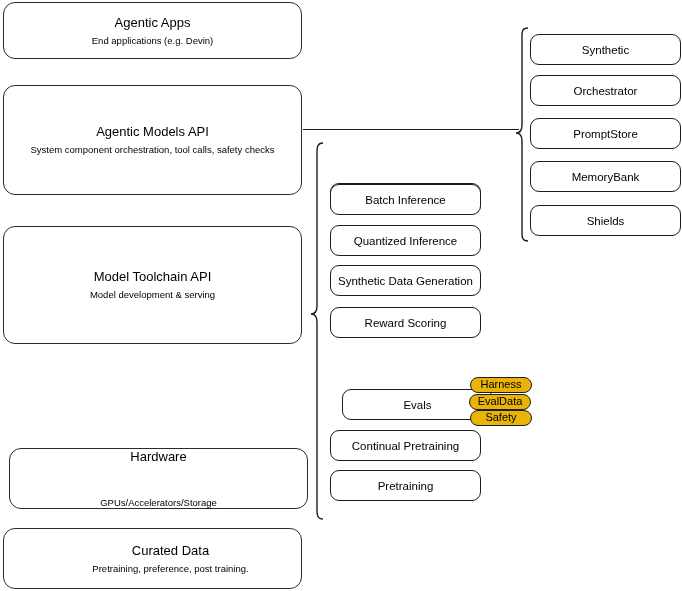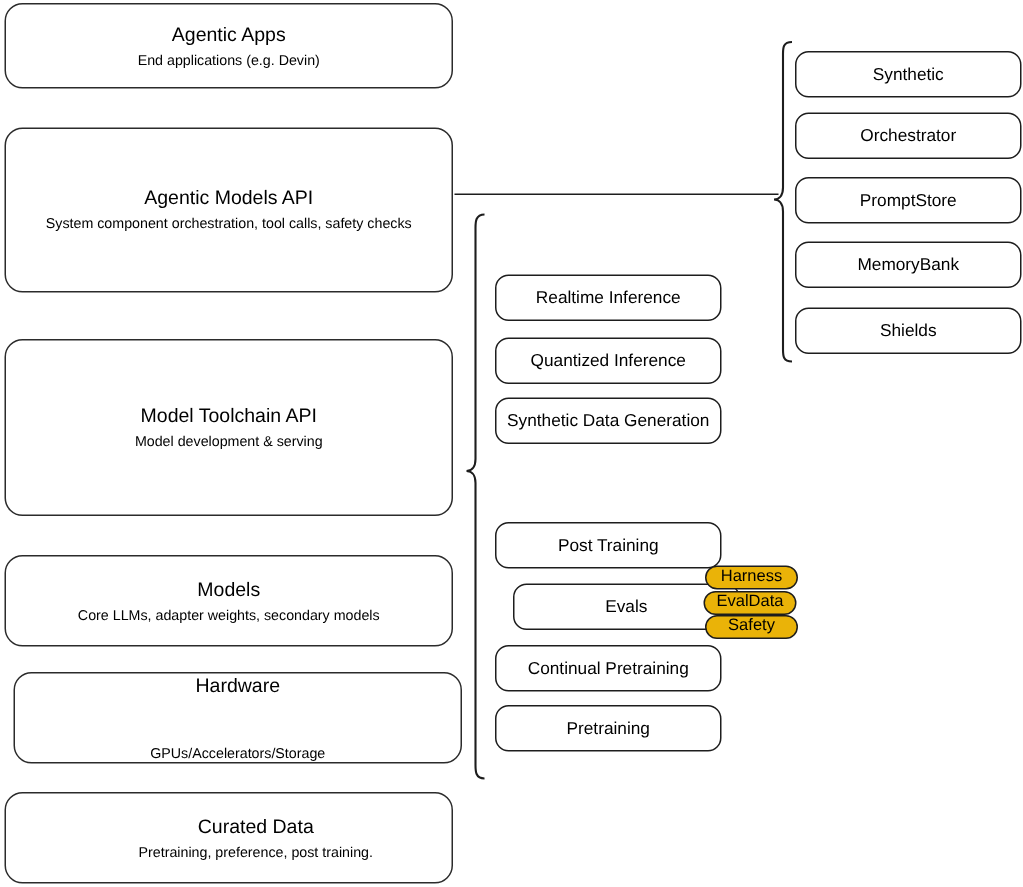"Batch Inference" div.cap-box { html: none -> <div> <span>Batch Inference</span> </div> }
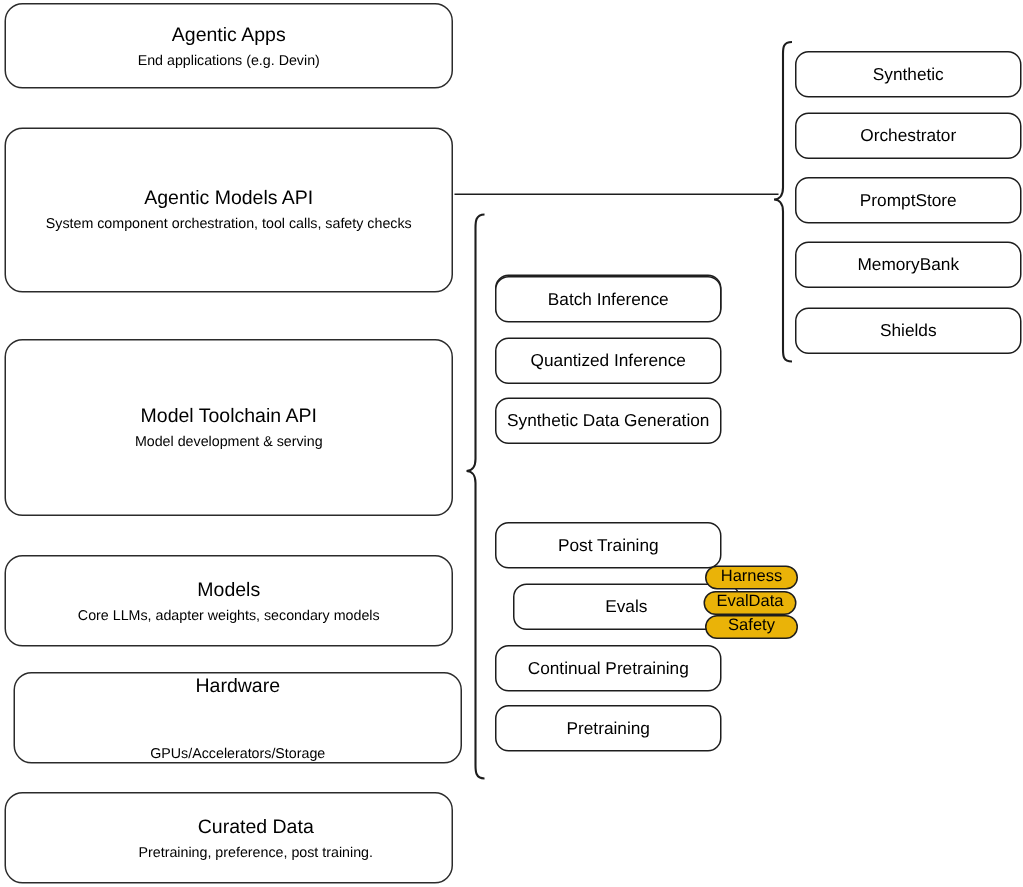"Reward Scoring" div.cap-box { html: none -> <div> <span>Reward Scoring</span> </div> }
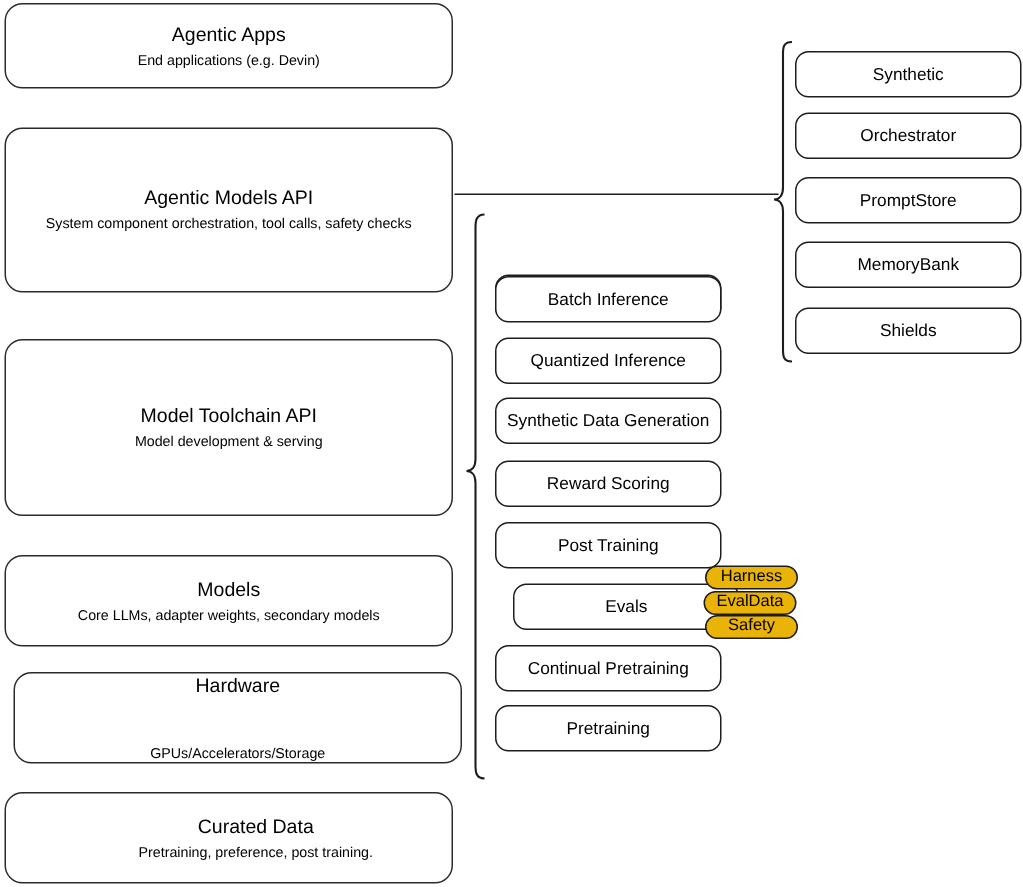"Post Training" div.cap-box { html: <div> <span>Post Training</span> </div> -> none }
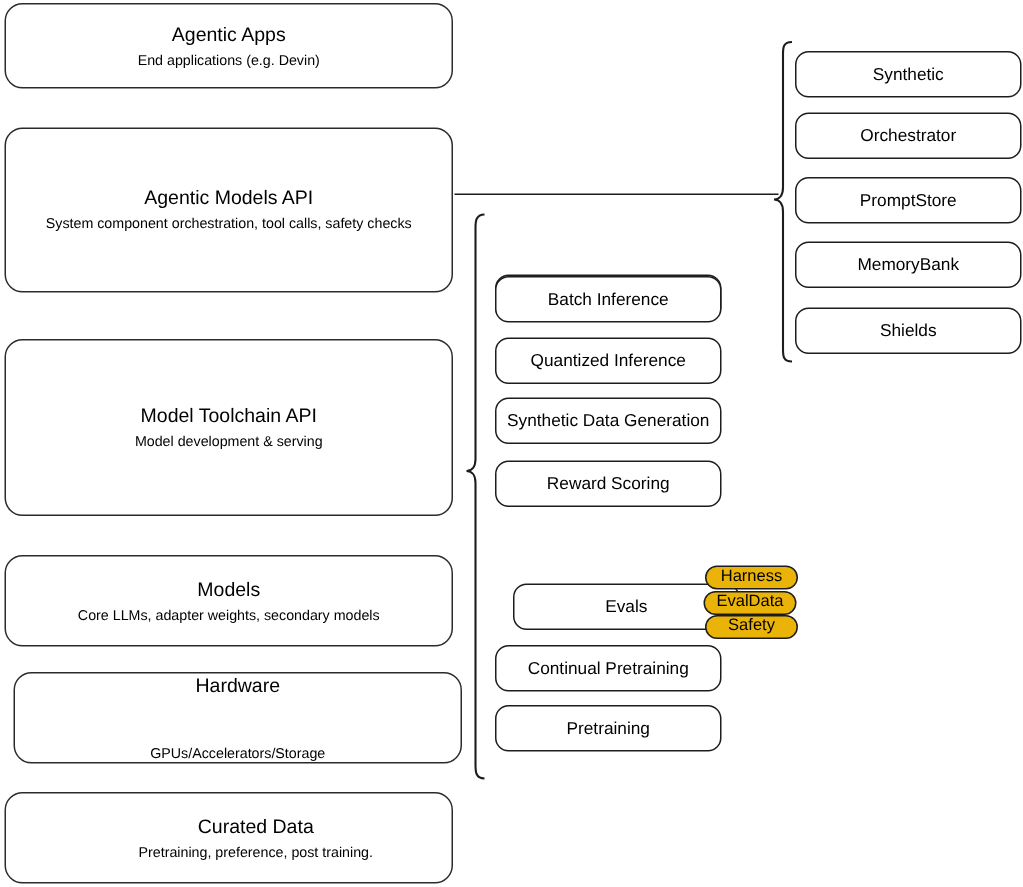"Models" div.layer-box { html: <div> <div>Models</div> <div>Core LLMs, adapter weights, secondary models</div> </div> -> none }
